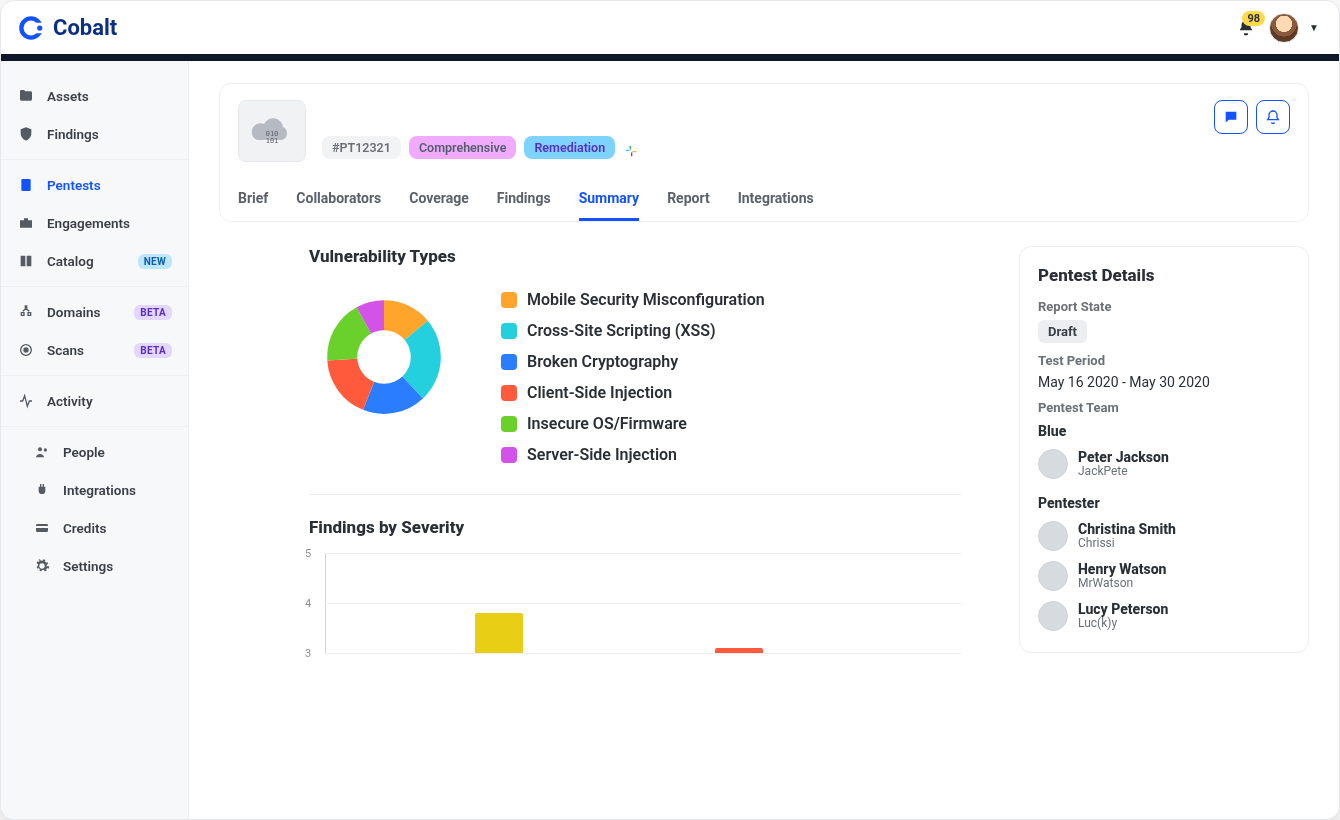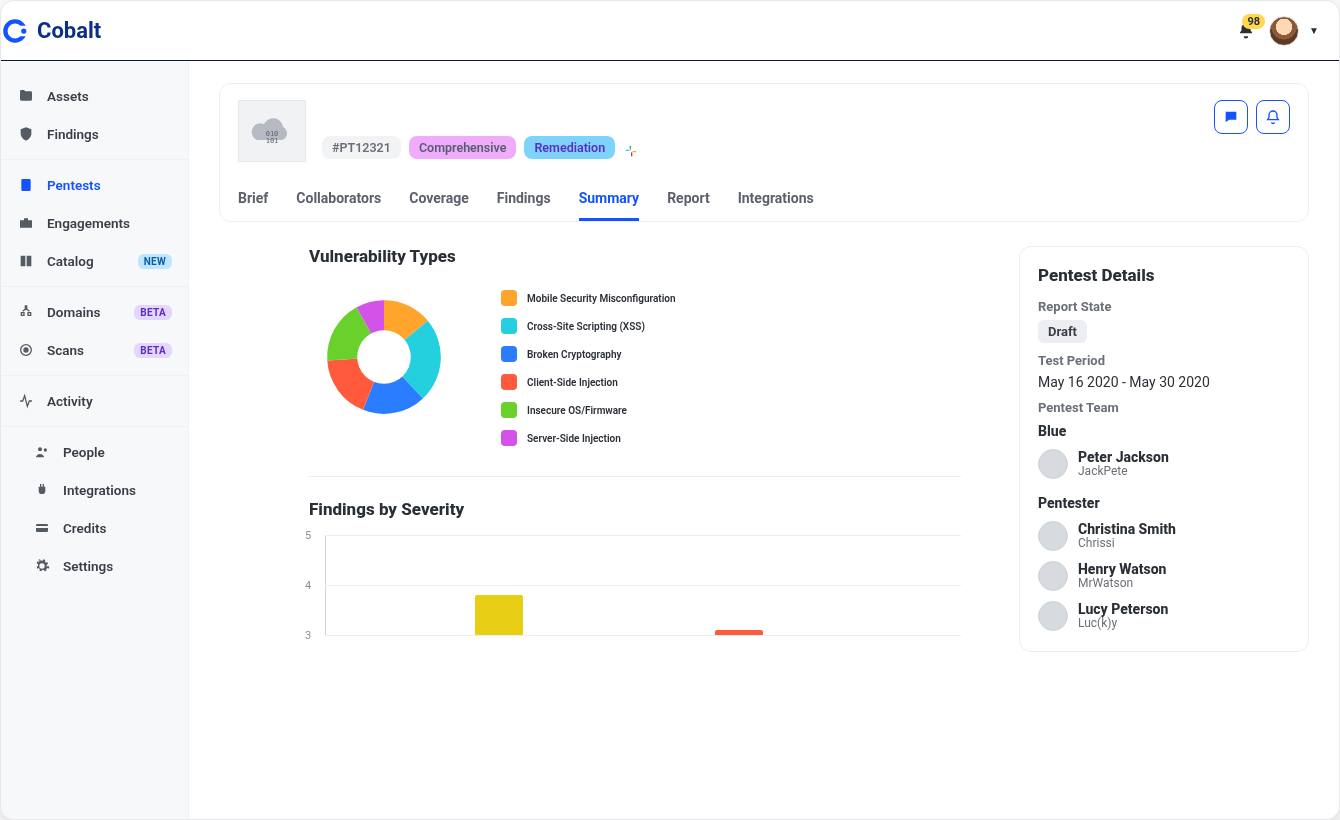"Cobalt" .topbar { border-bottom: 1px solid #0f172a -> 7px solid #0f172a; padding: 0 20px 0 0 -> 0 20px 0 16px }
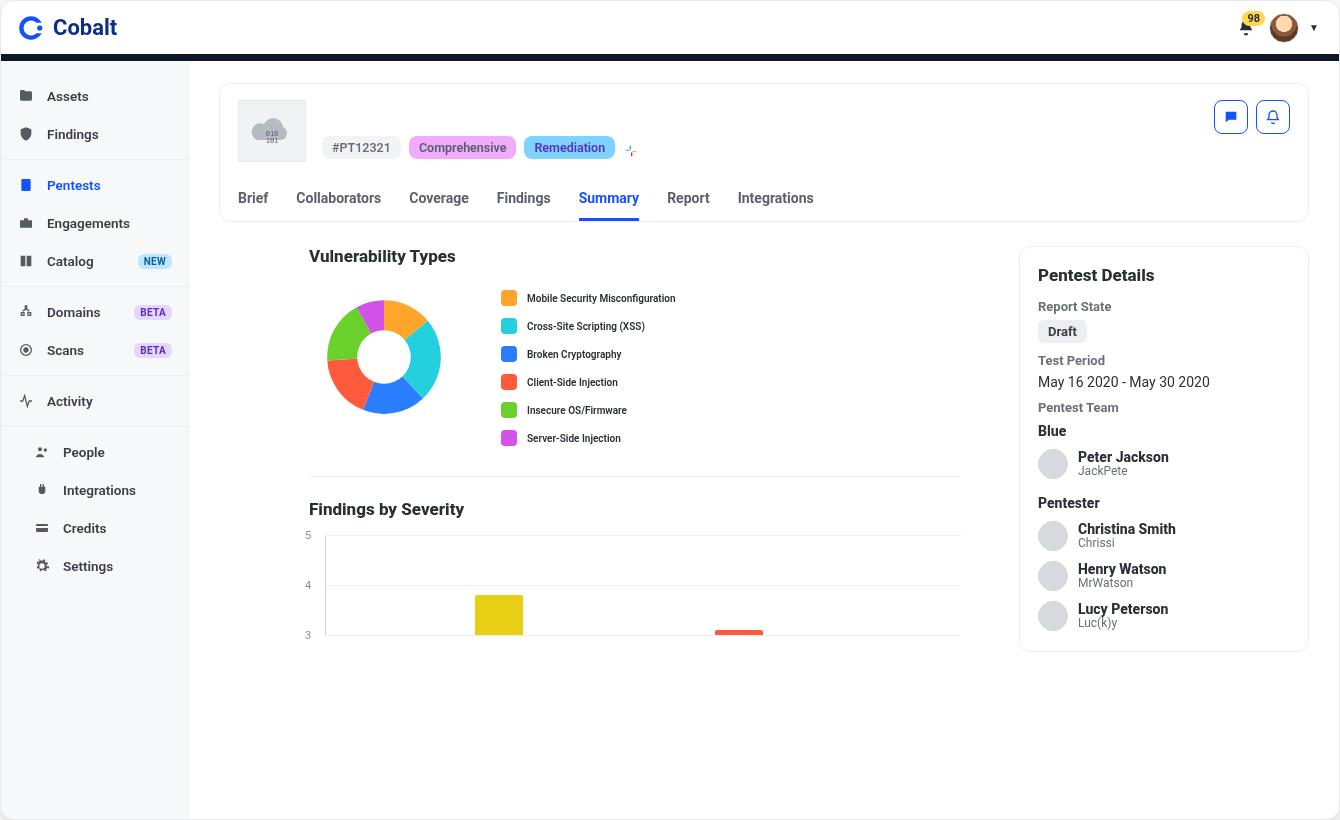"010" .project-icon { border-radius: 0 -> 8px }
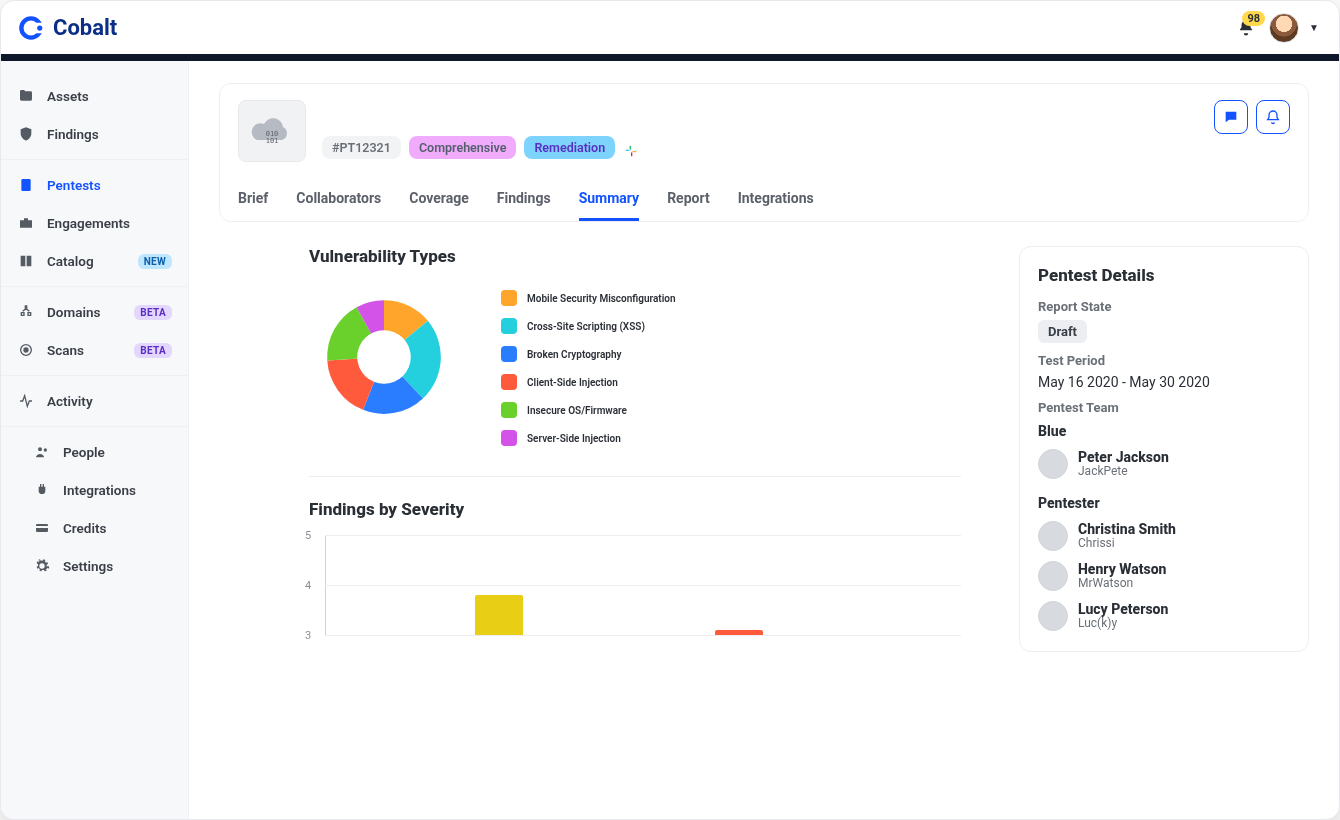"Mobile Security Misconfiguration" .legend-item { font-size: 10px -> 16px }
